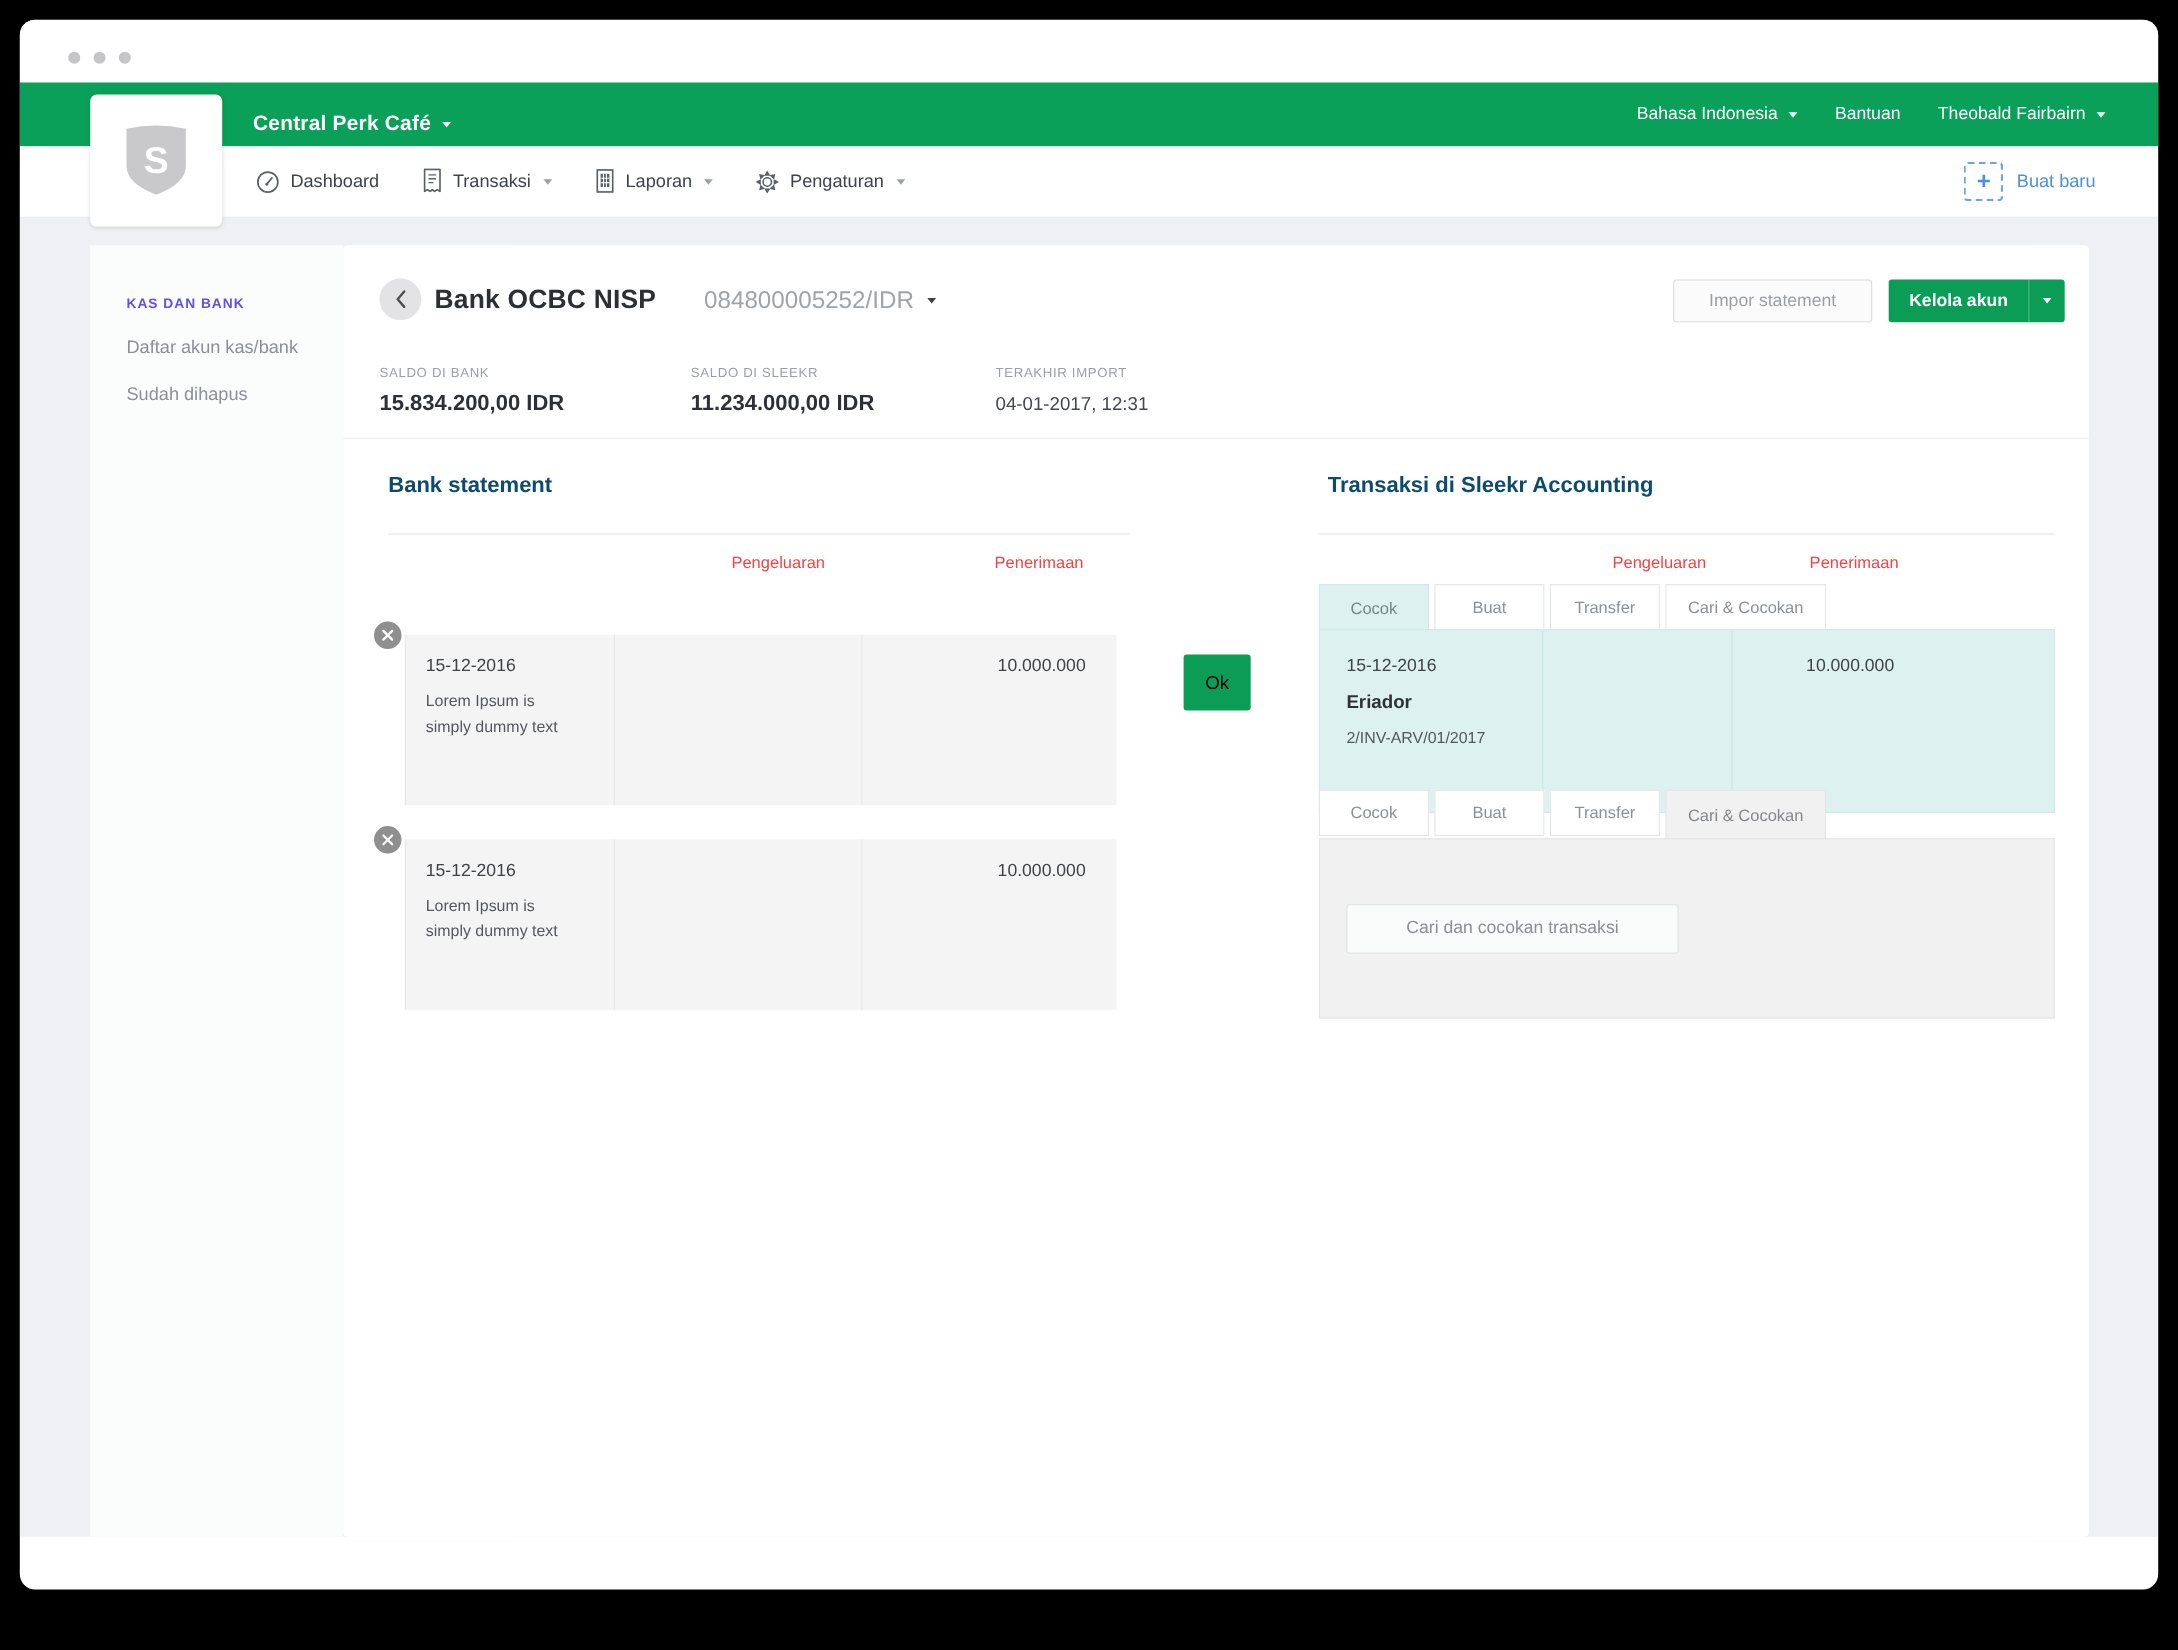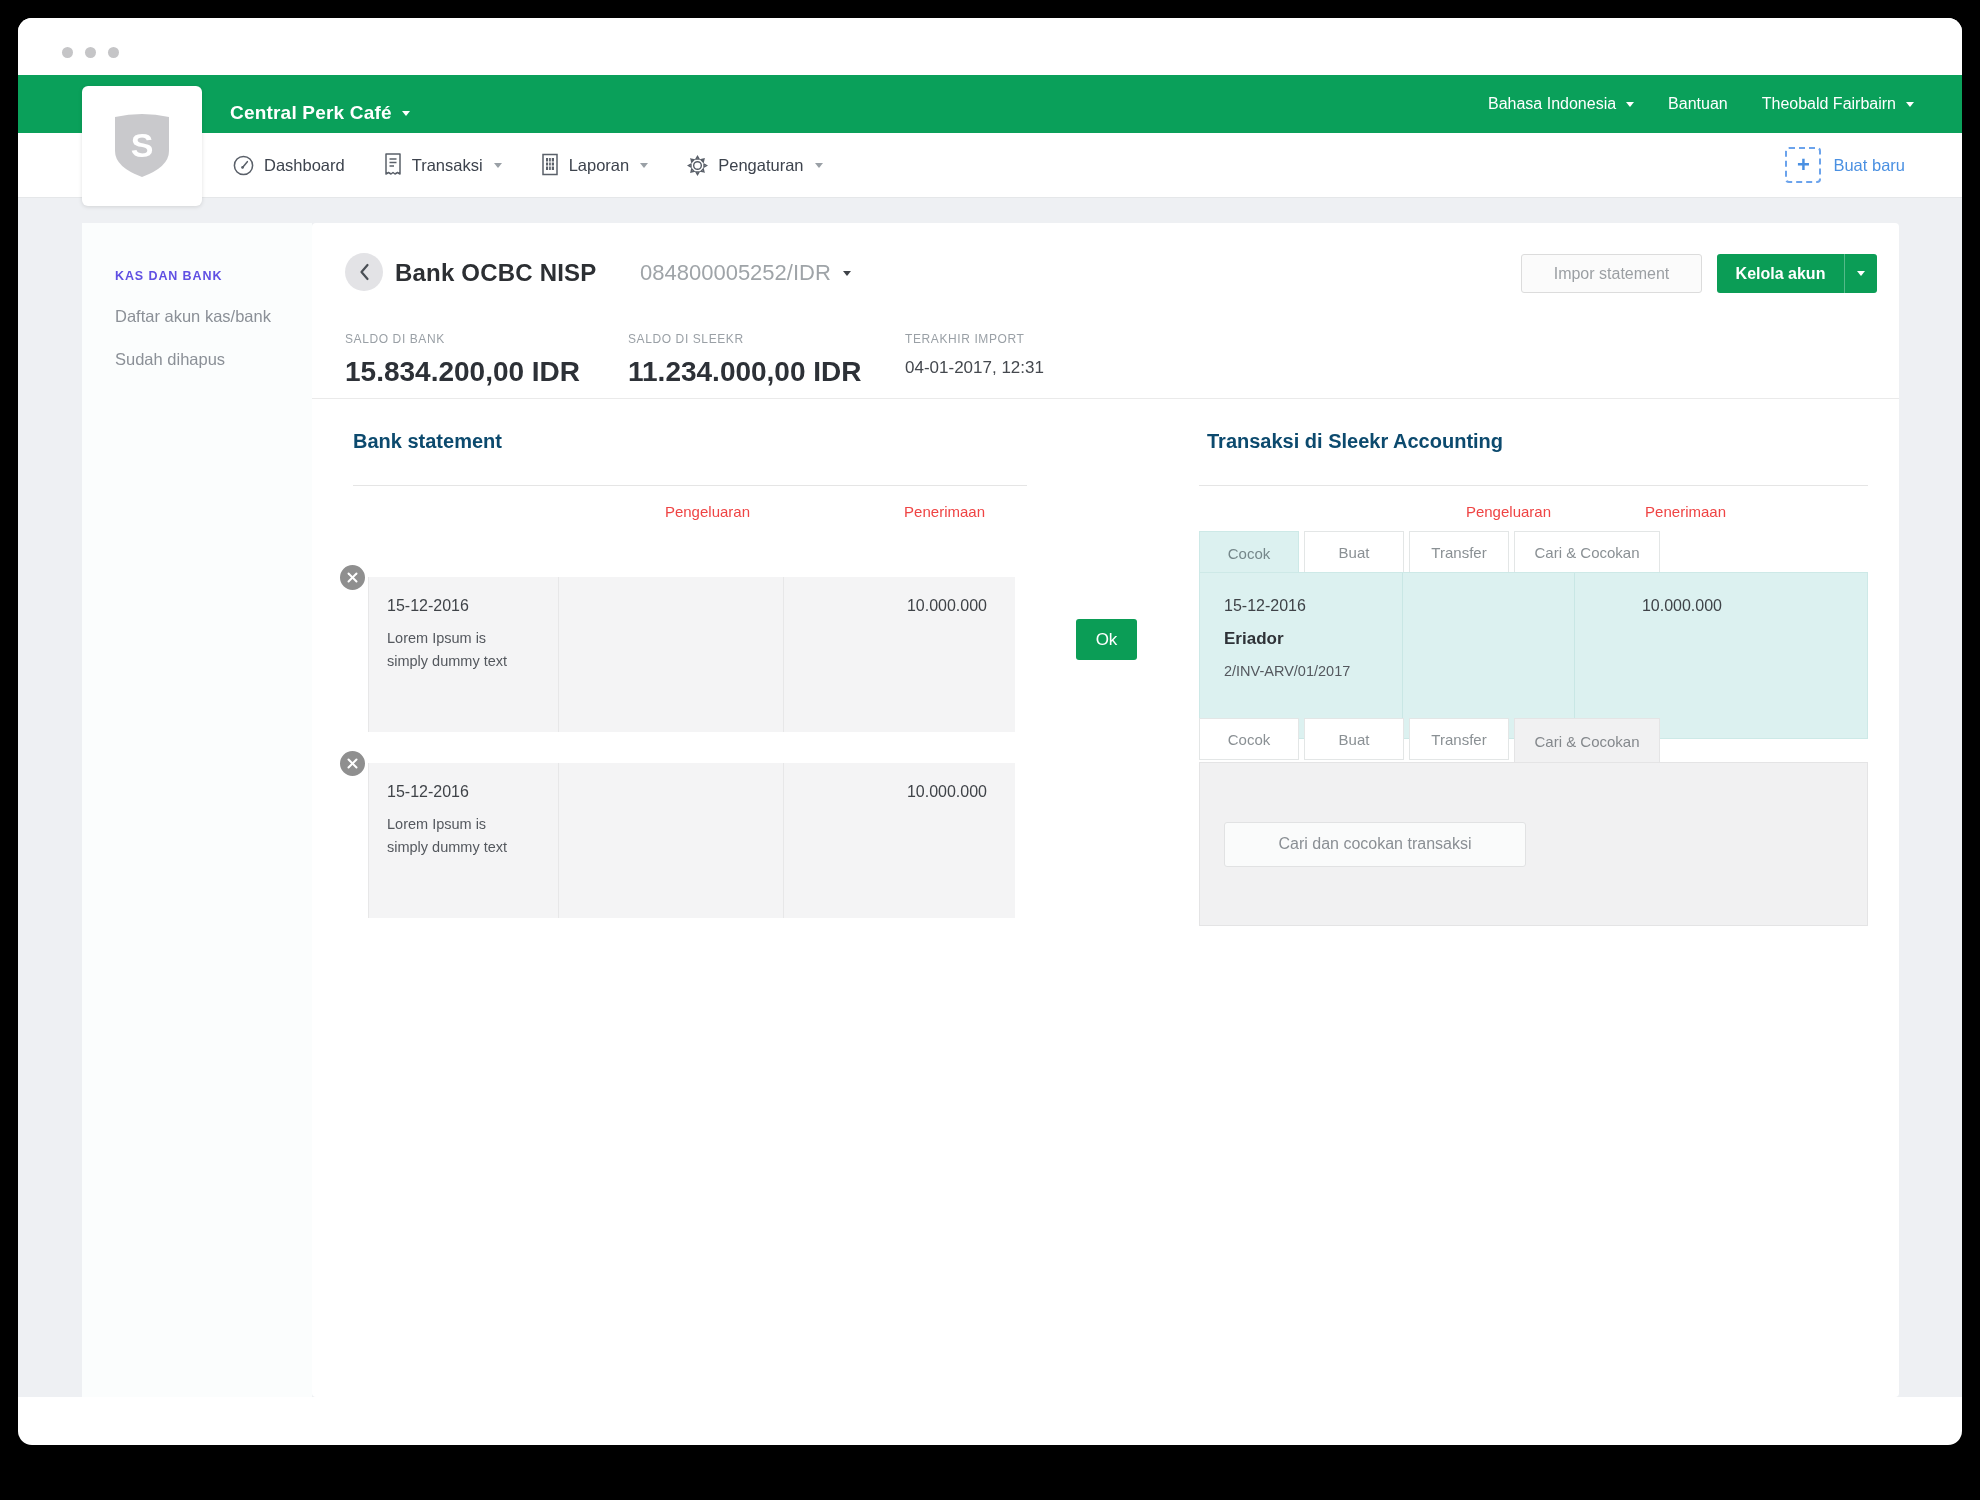"15.834.200,00 IDR" .stat .val { font-size: 28px -> 20px }
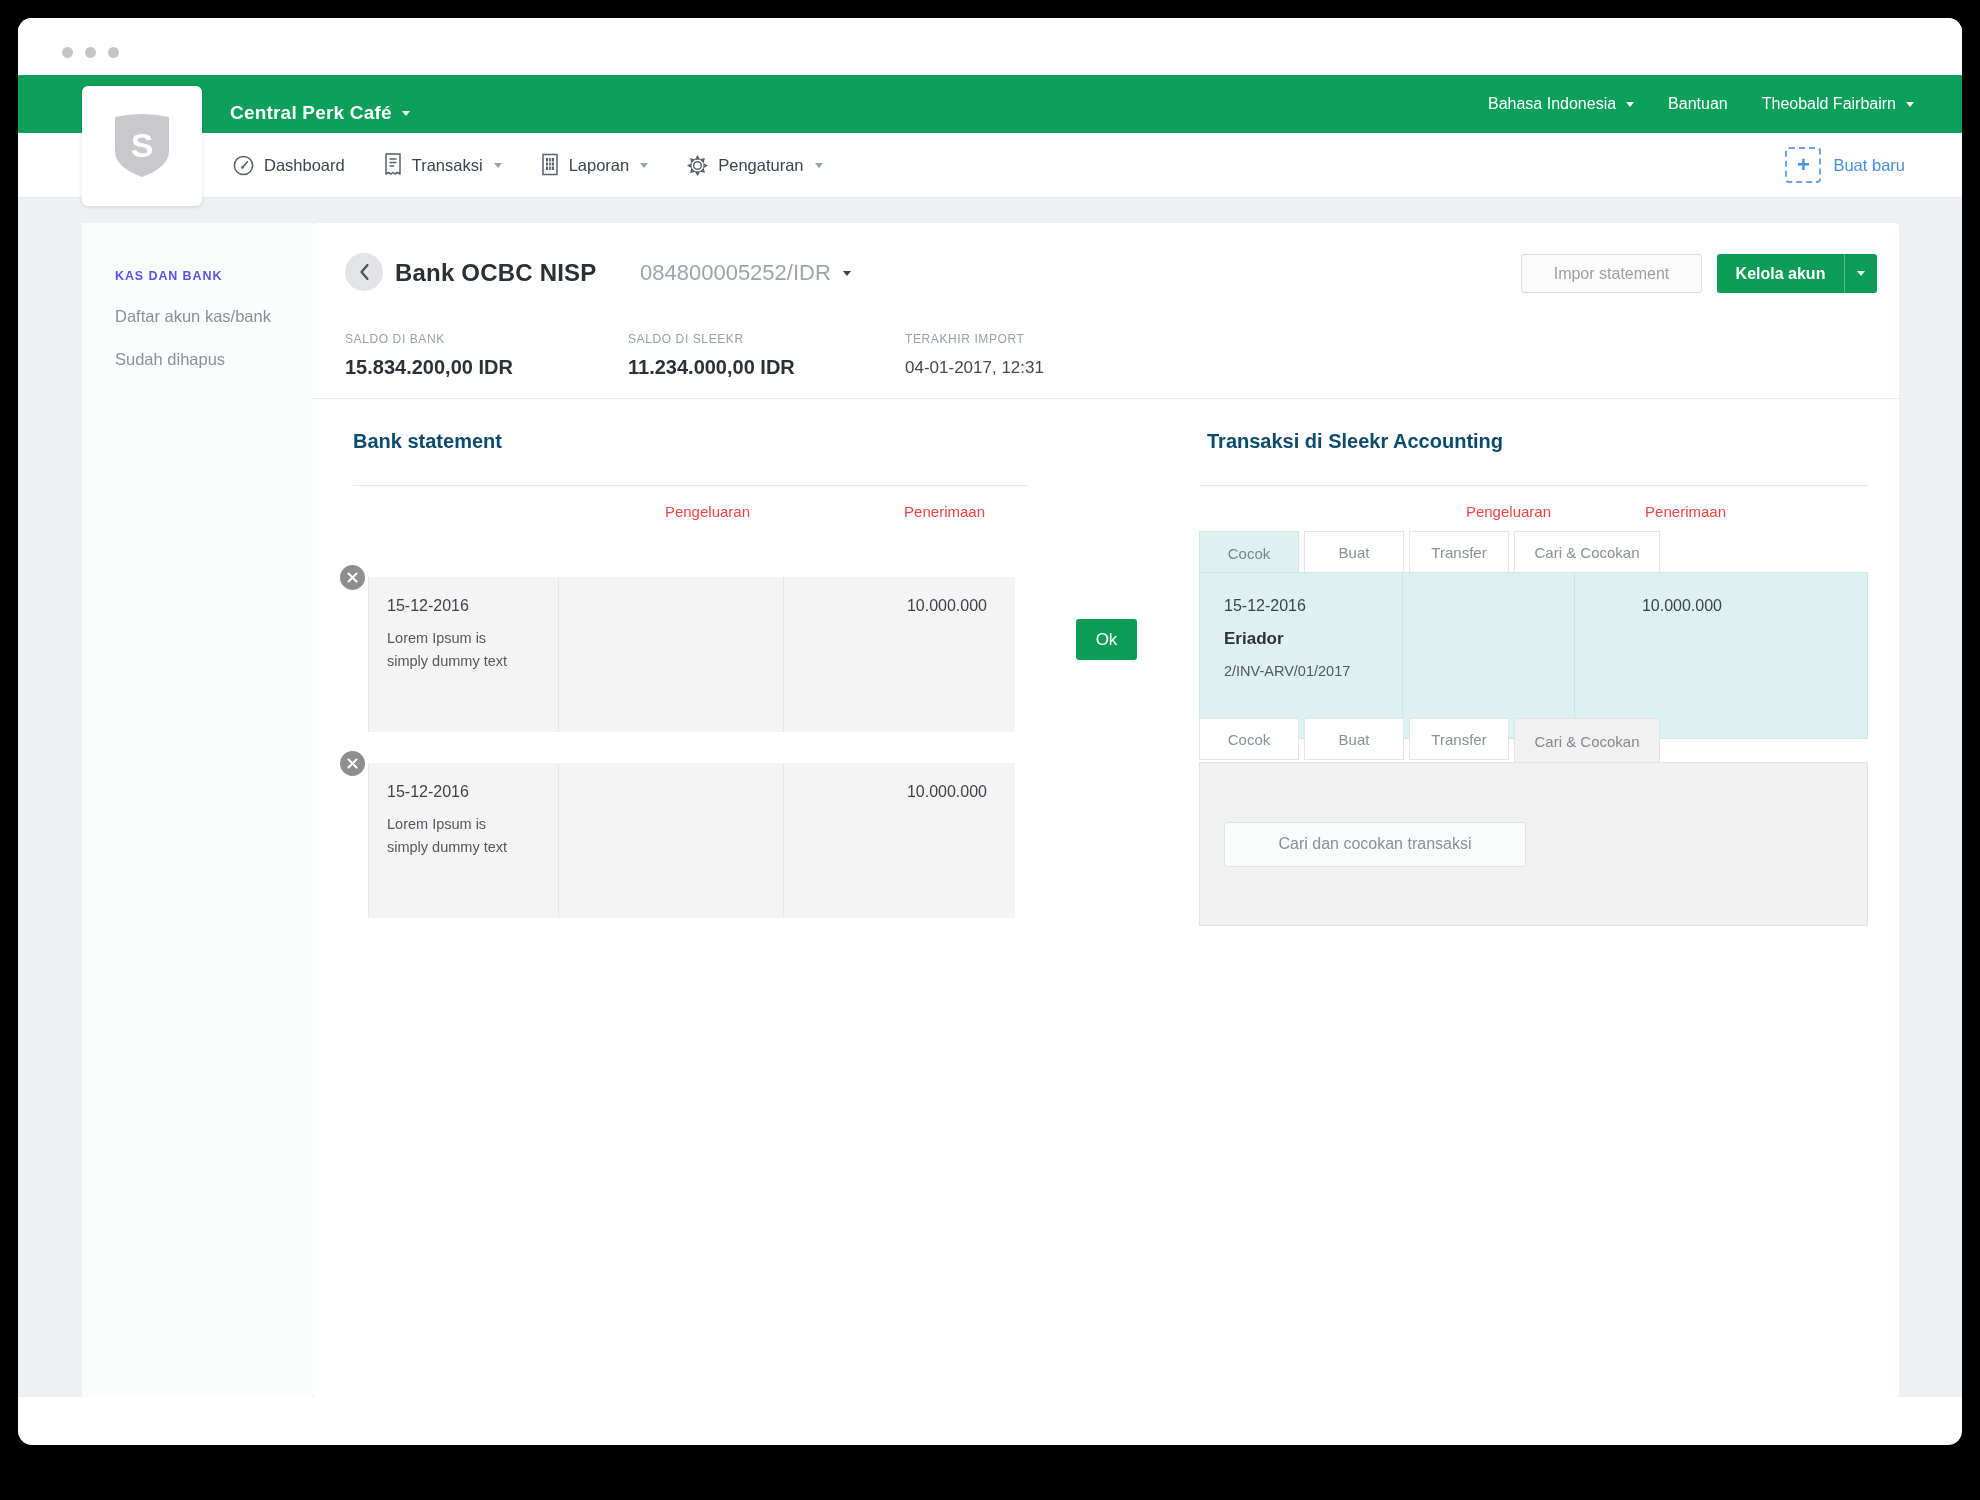"Ok" .ok-btn { color: #ffffff -> #000000; height: 41px -> 51px; top: 396px -> 372px }
